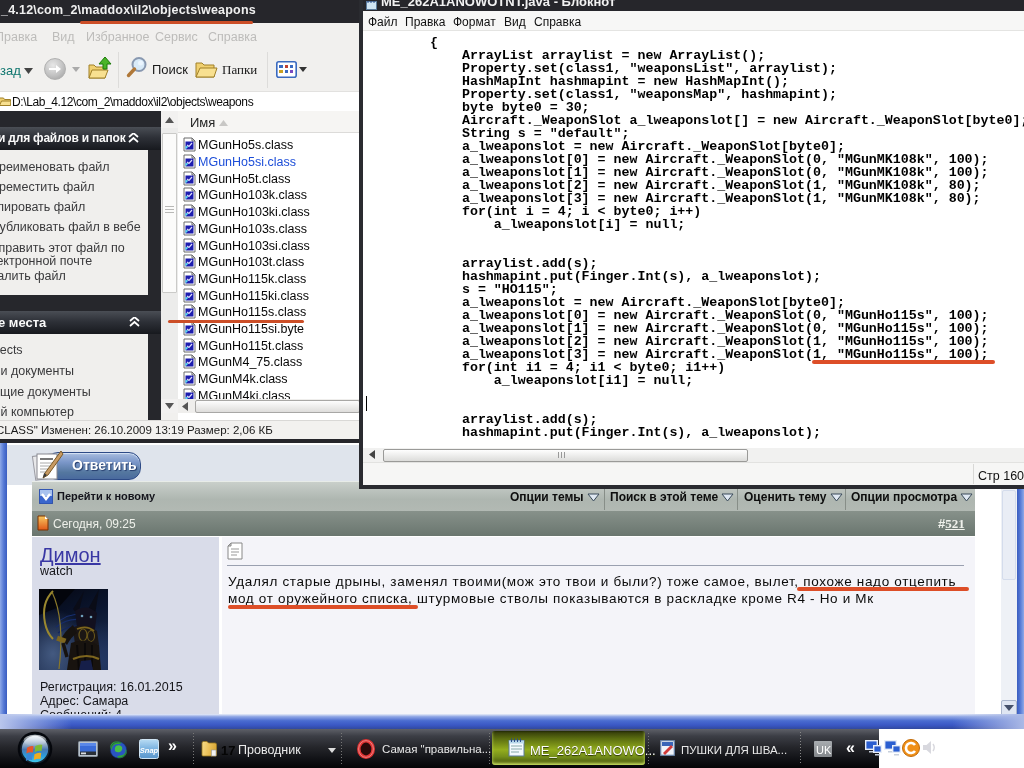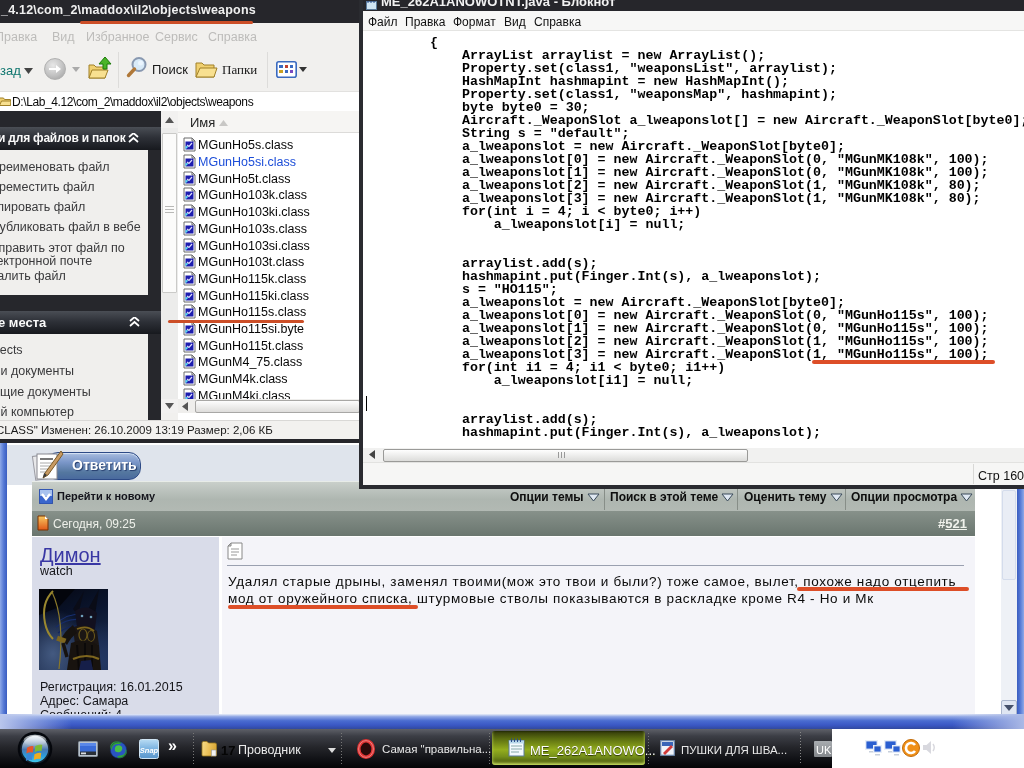"521" span { font-family: none -> Liberation Serif, serif }
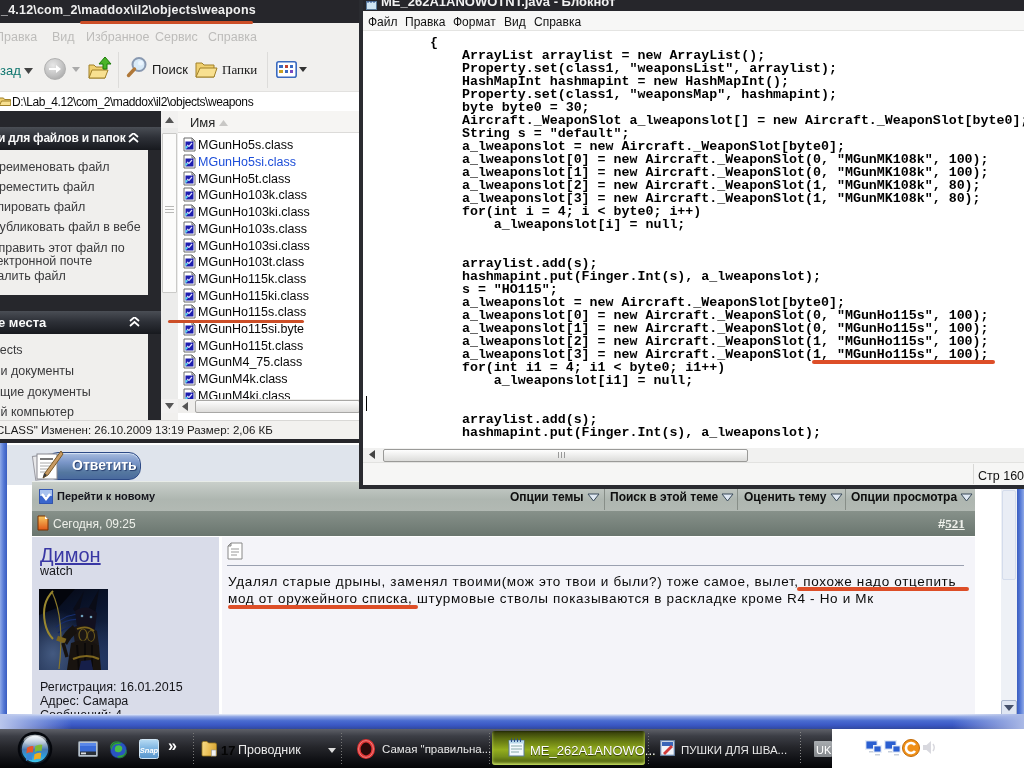"Snap" div.a { padding-left: none -> 47px }
